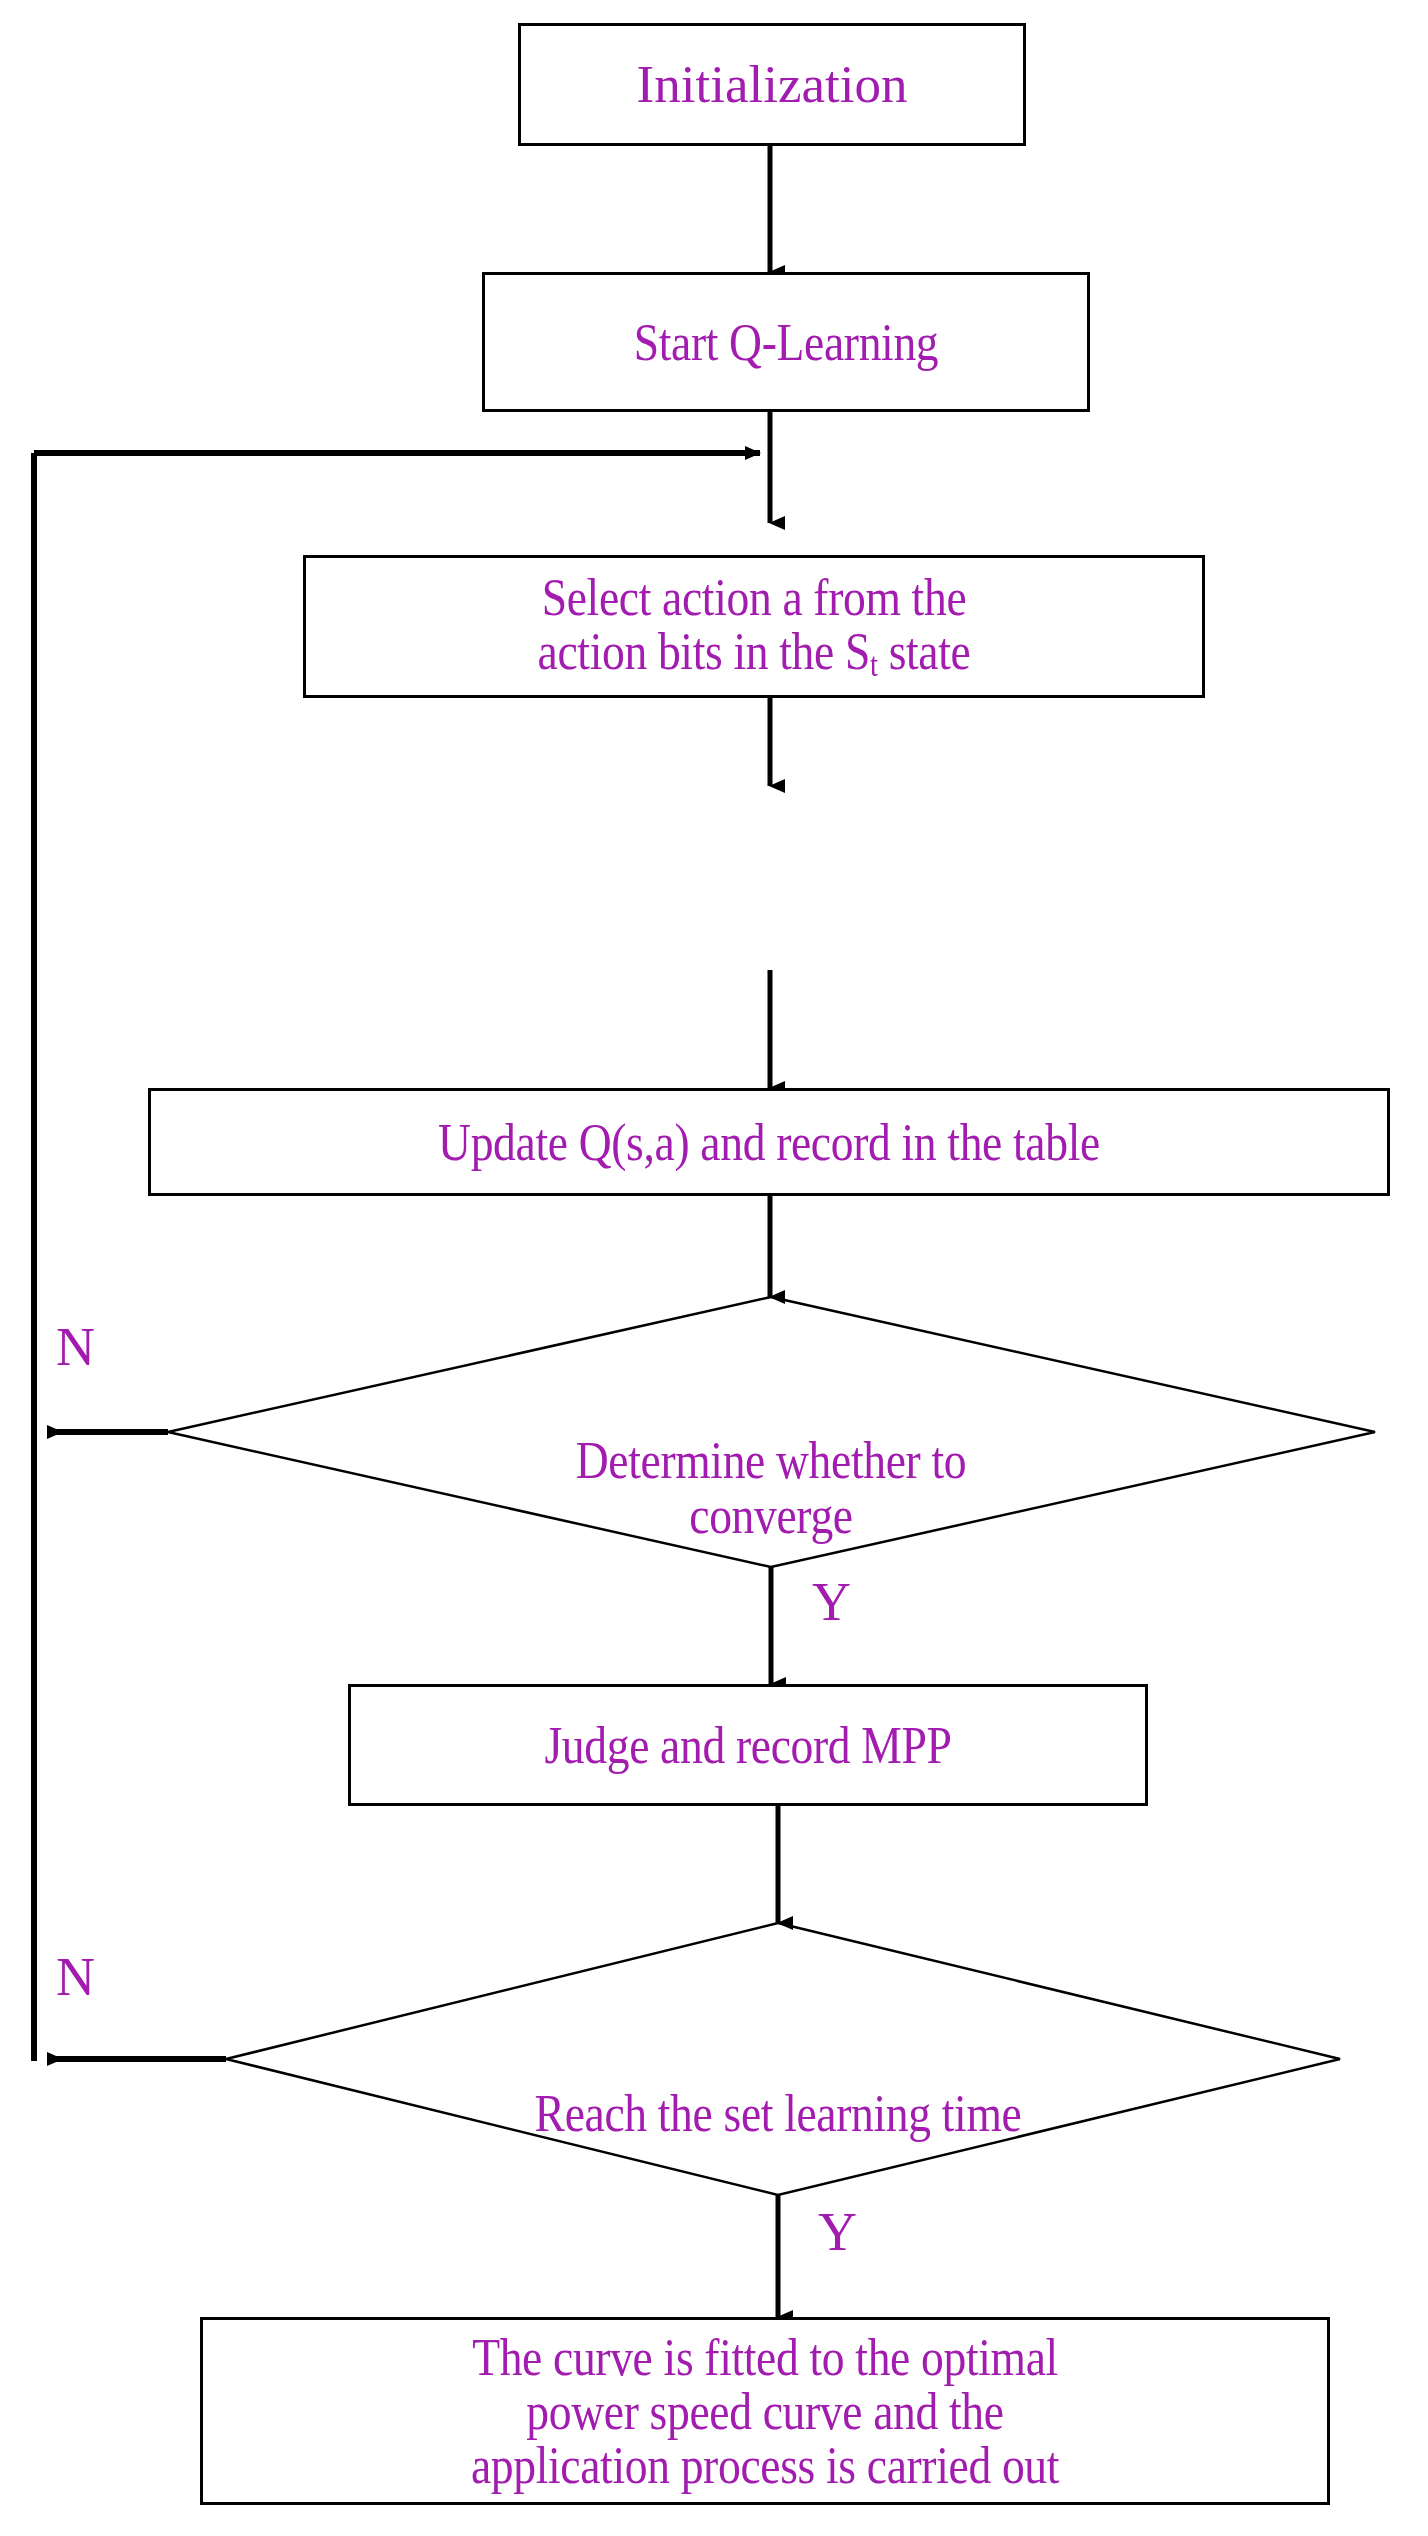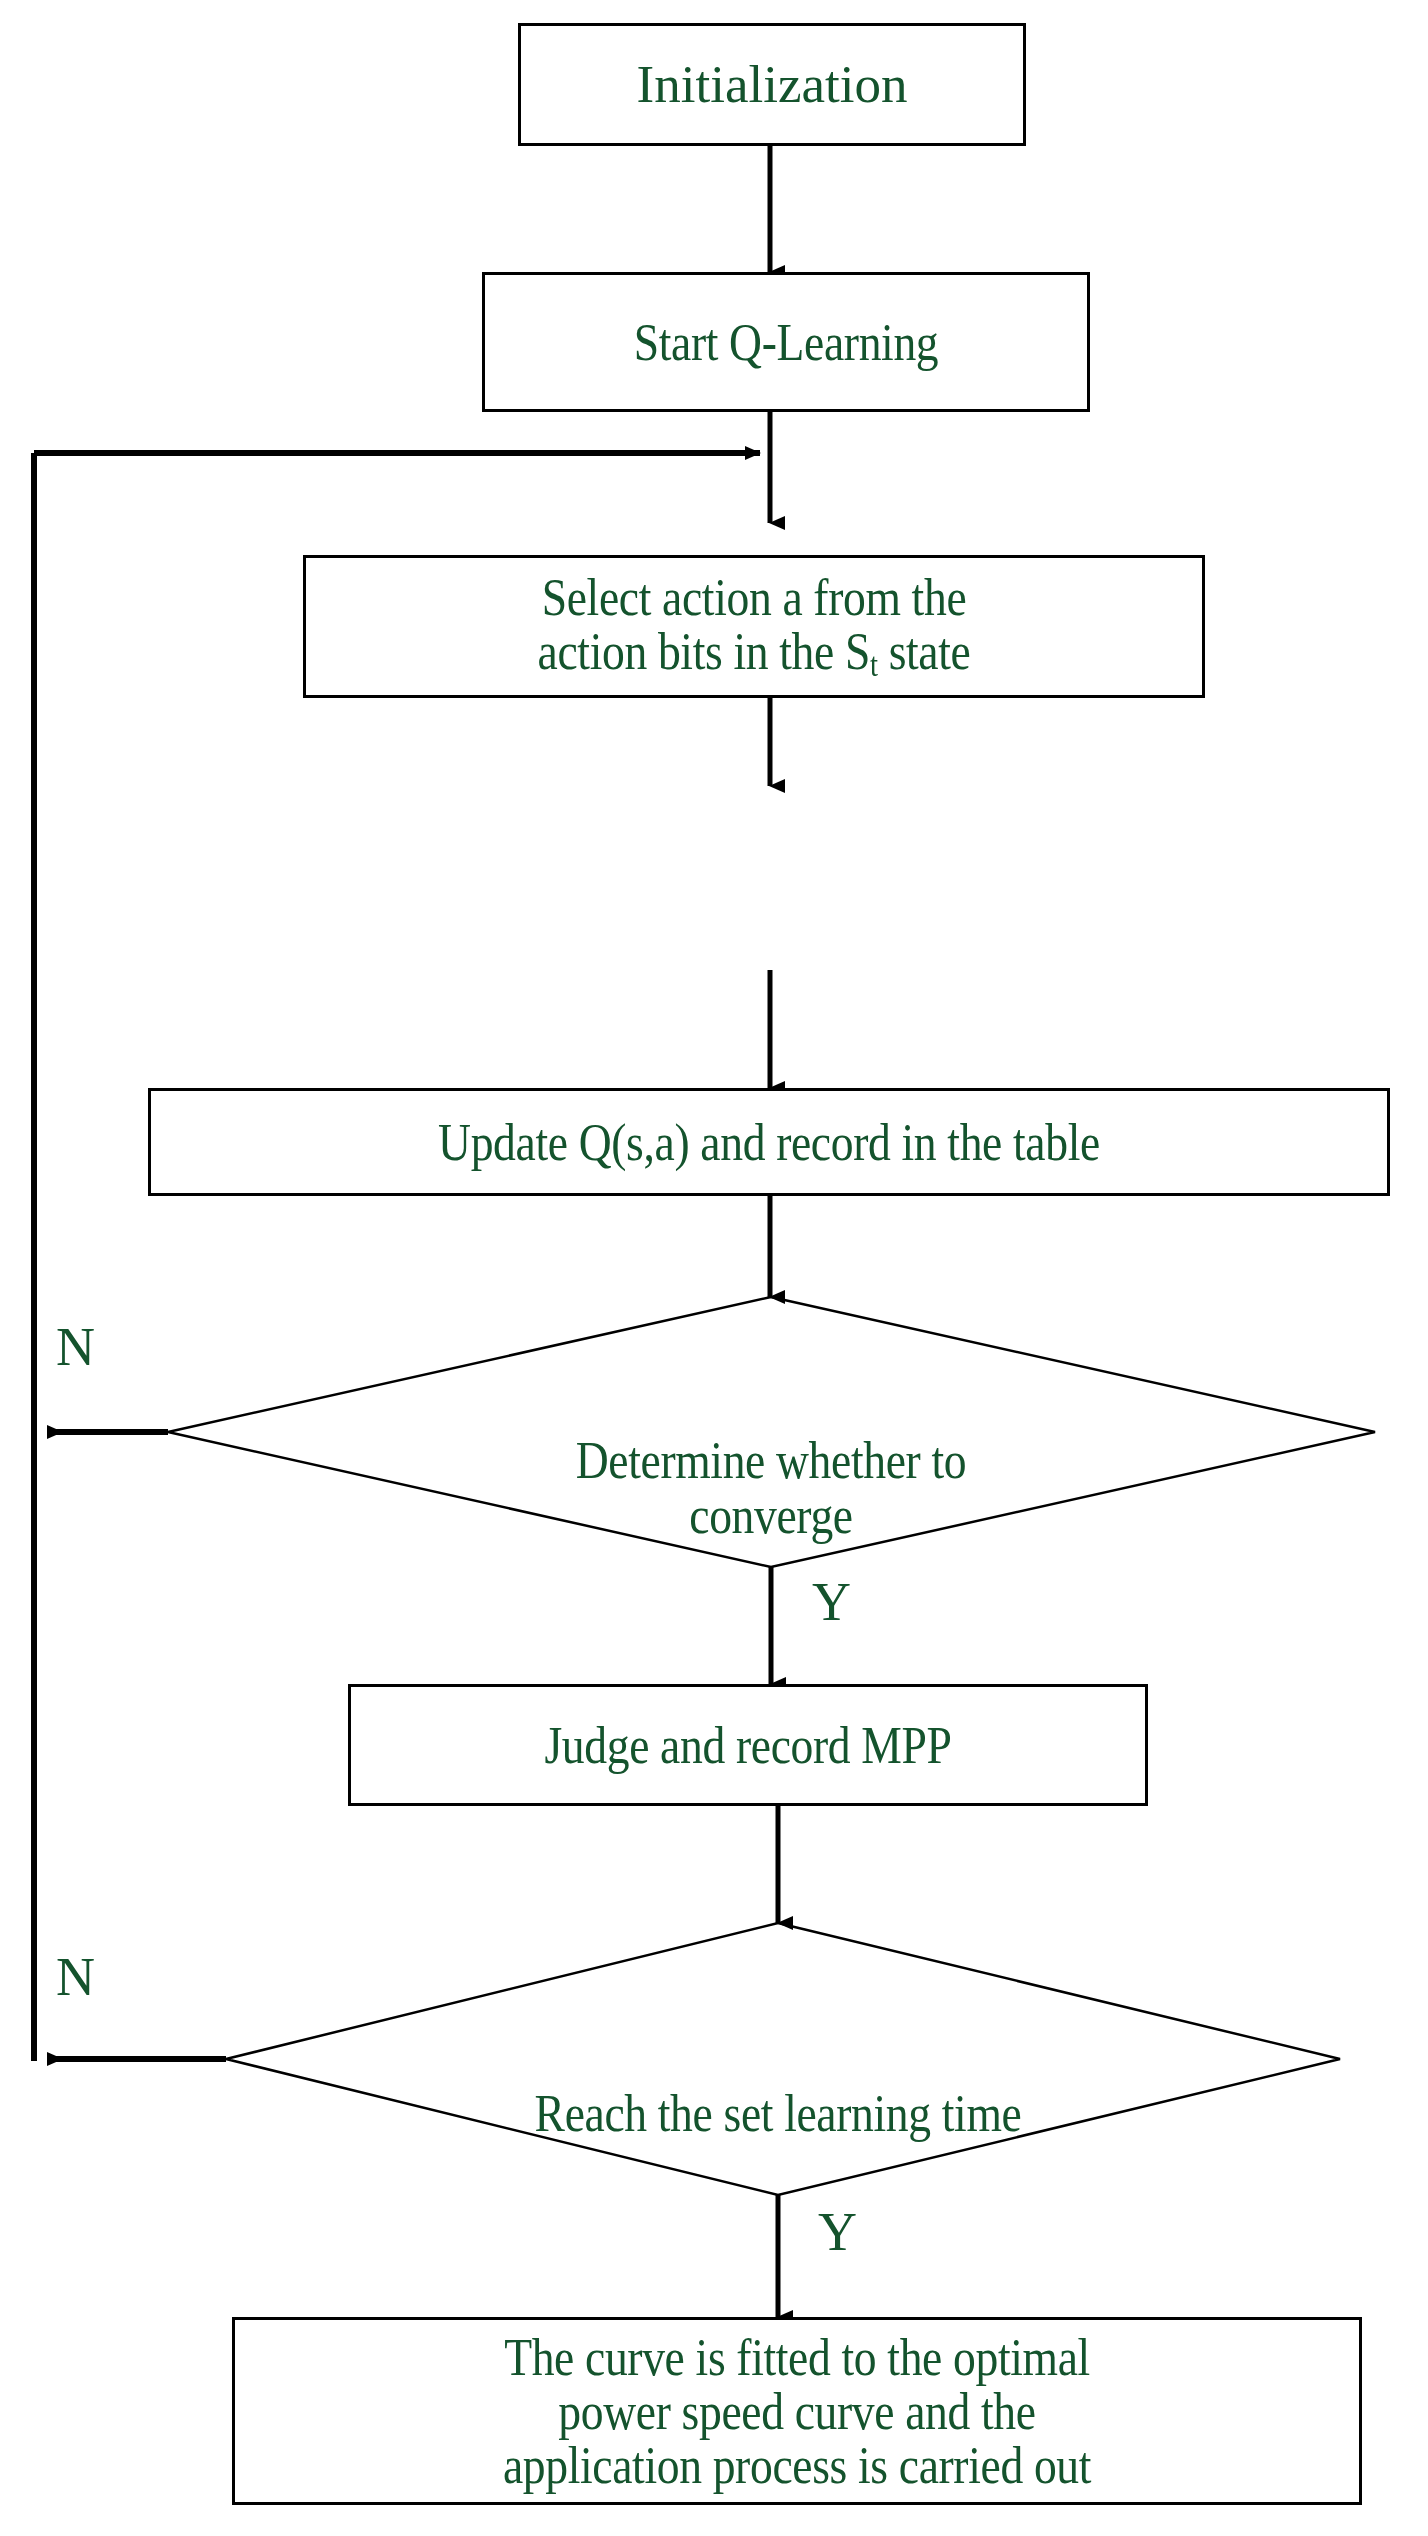"Initialization" #canvas { color: #14532d -> #a21caf }
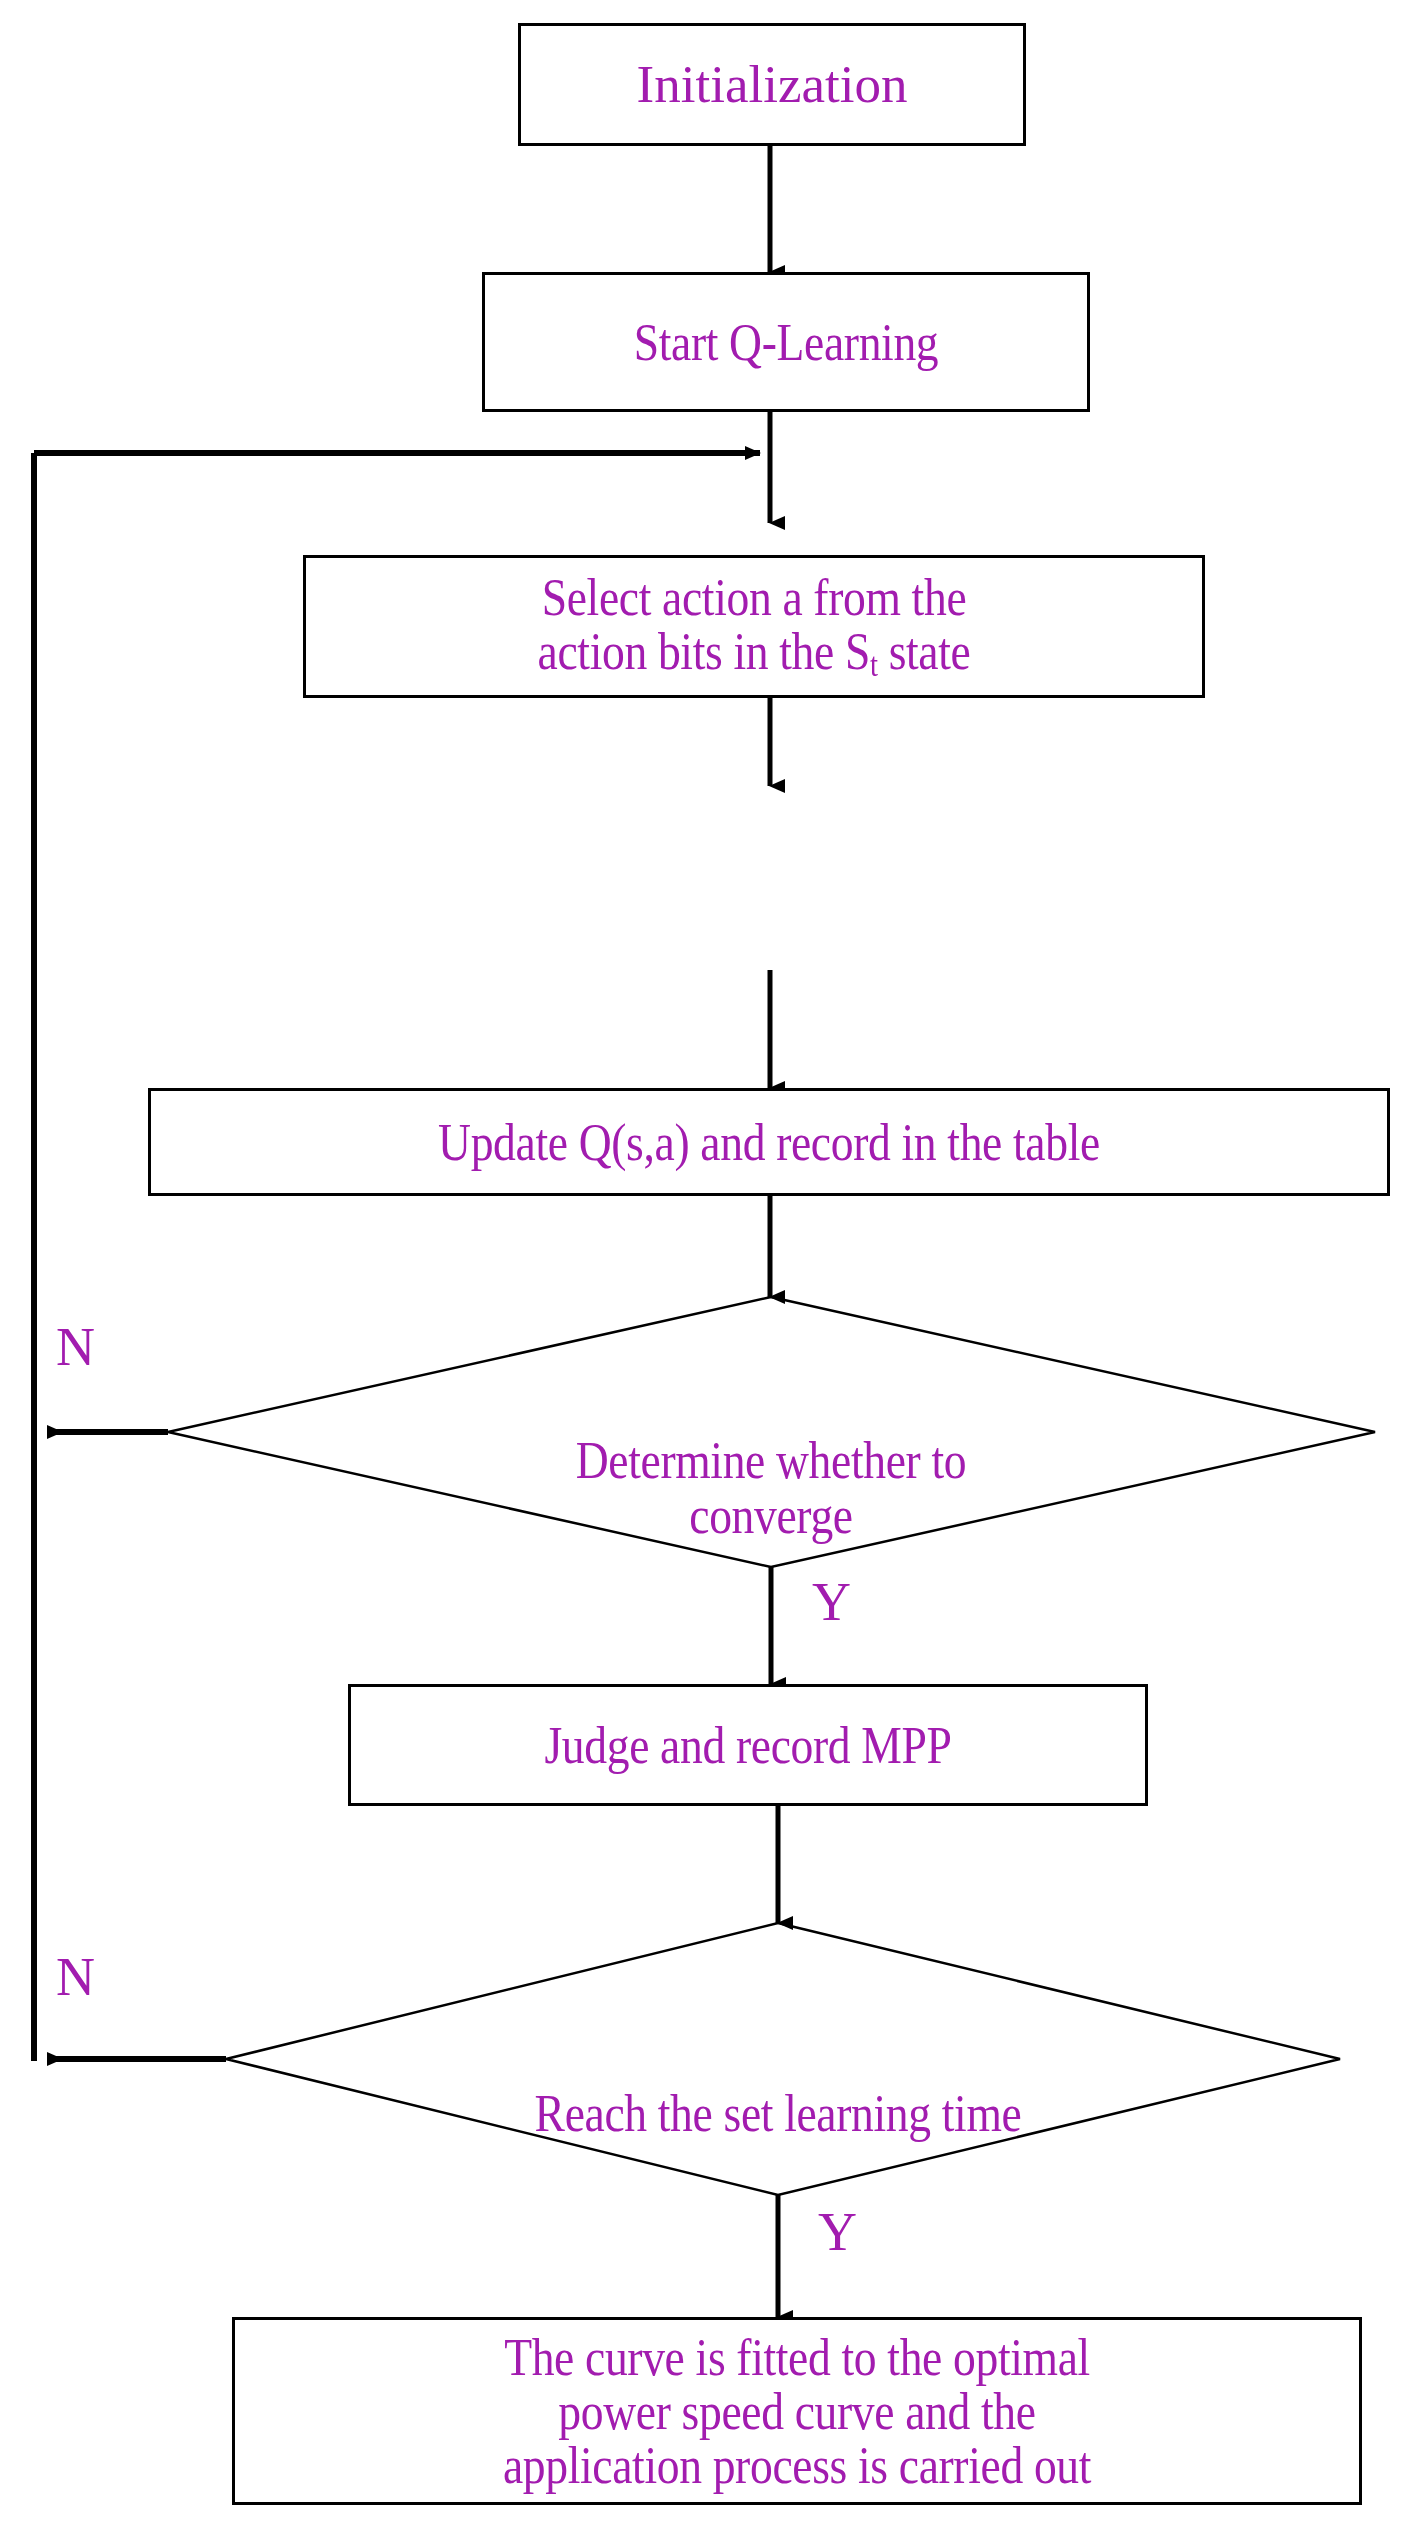"The curve is fitted to" div.node { margin-left: 32px -> none }
